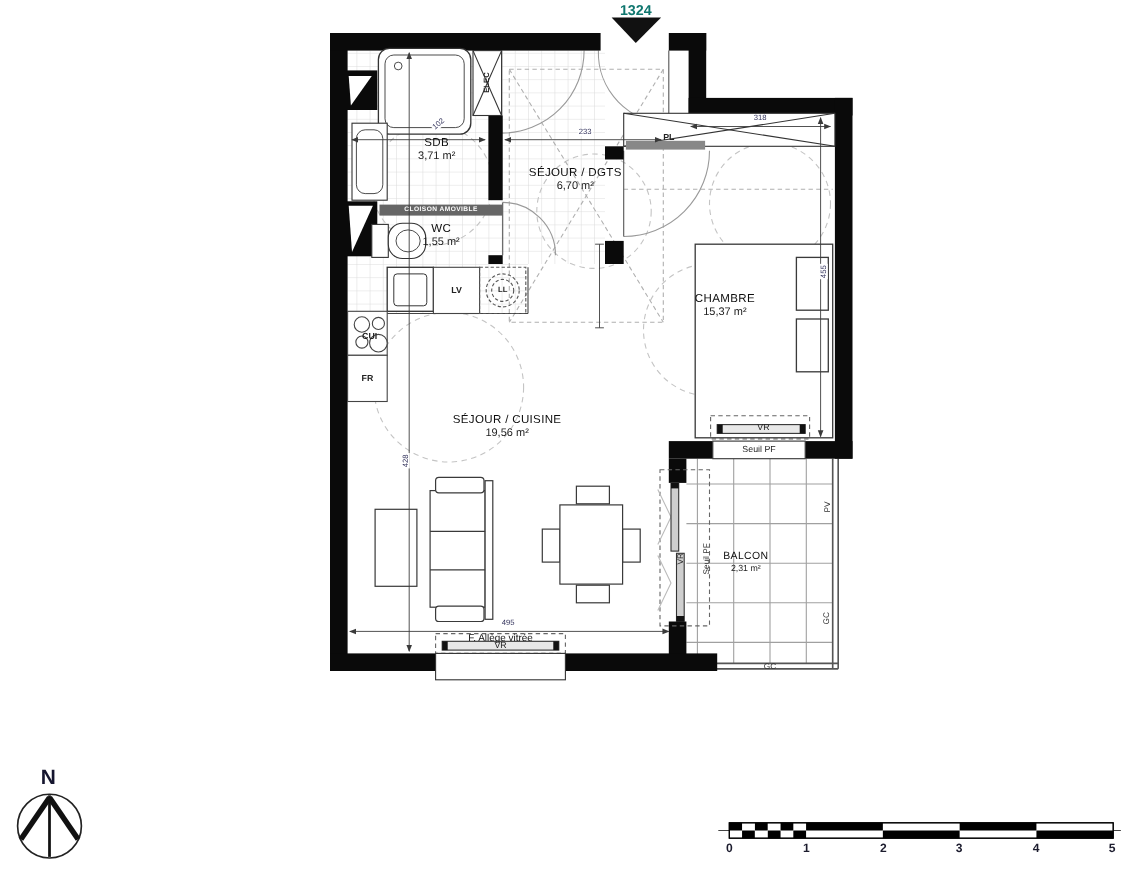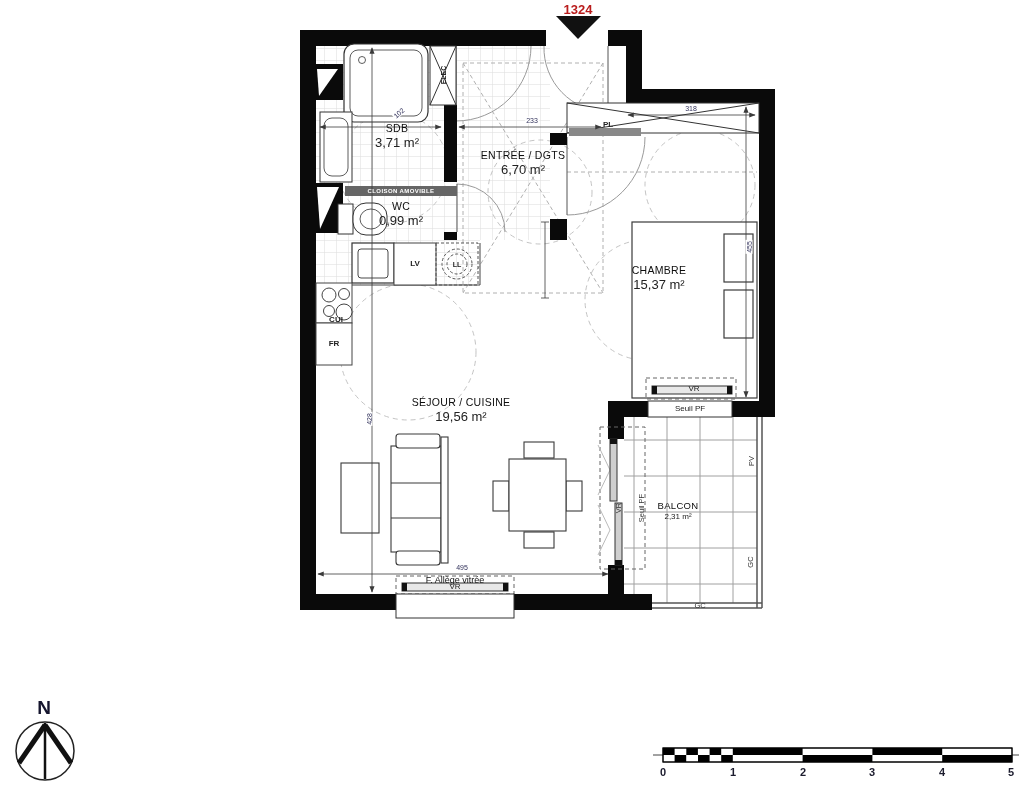"1324" .apt-number { color: #b91c1c -> #0f766e }
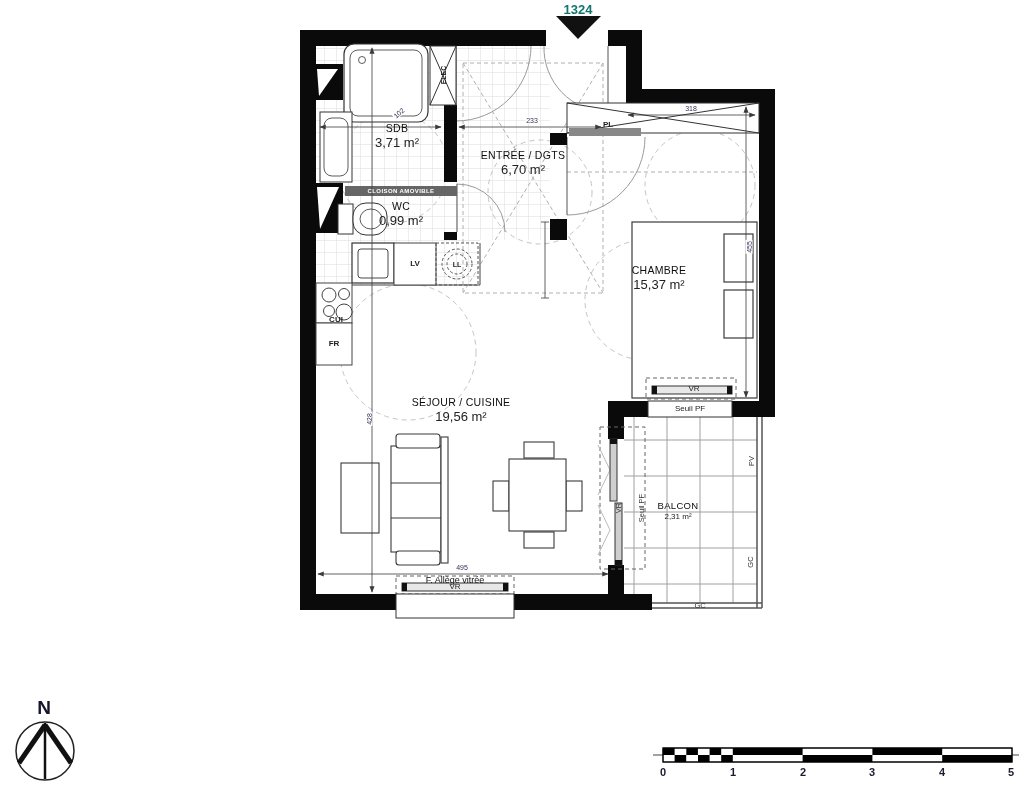"3,71 m²" .room-area { font-size: 13px -> 10px }
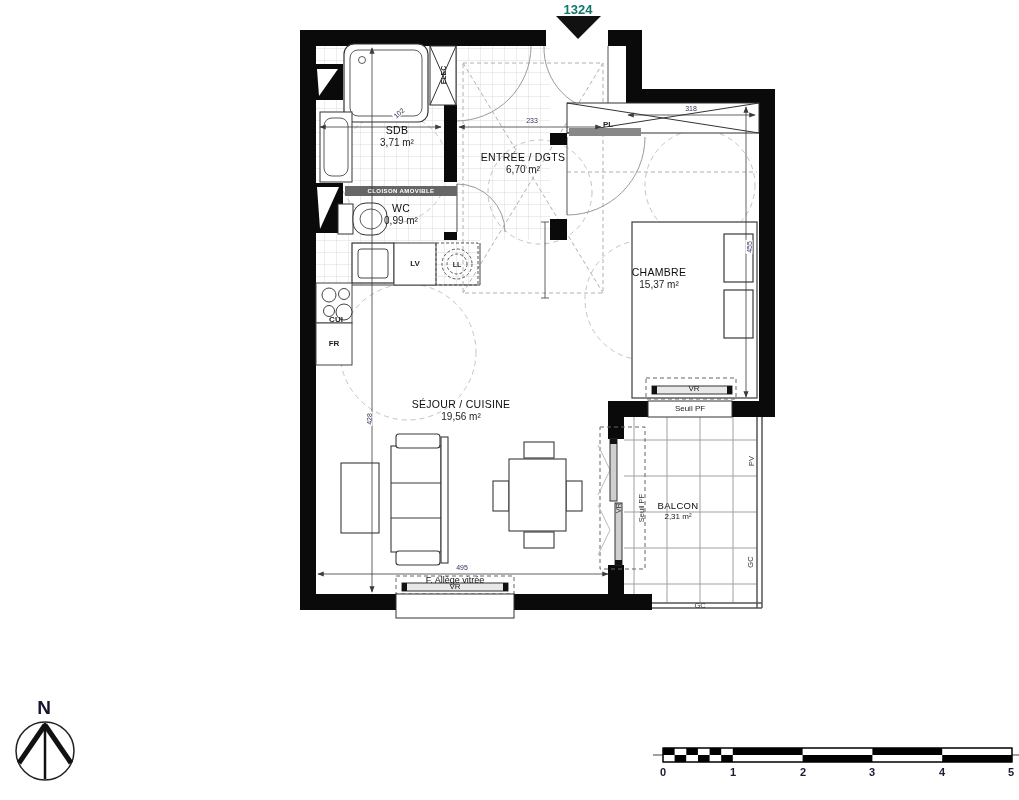"ENTRÉE / DGTS" div.room-name { text: ENTRÉE -> SÉJOUR }
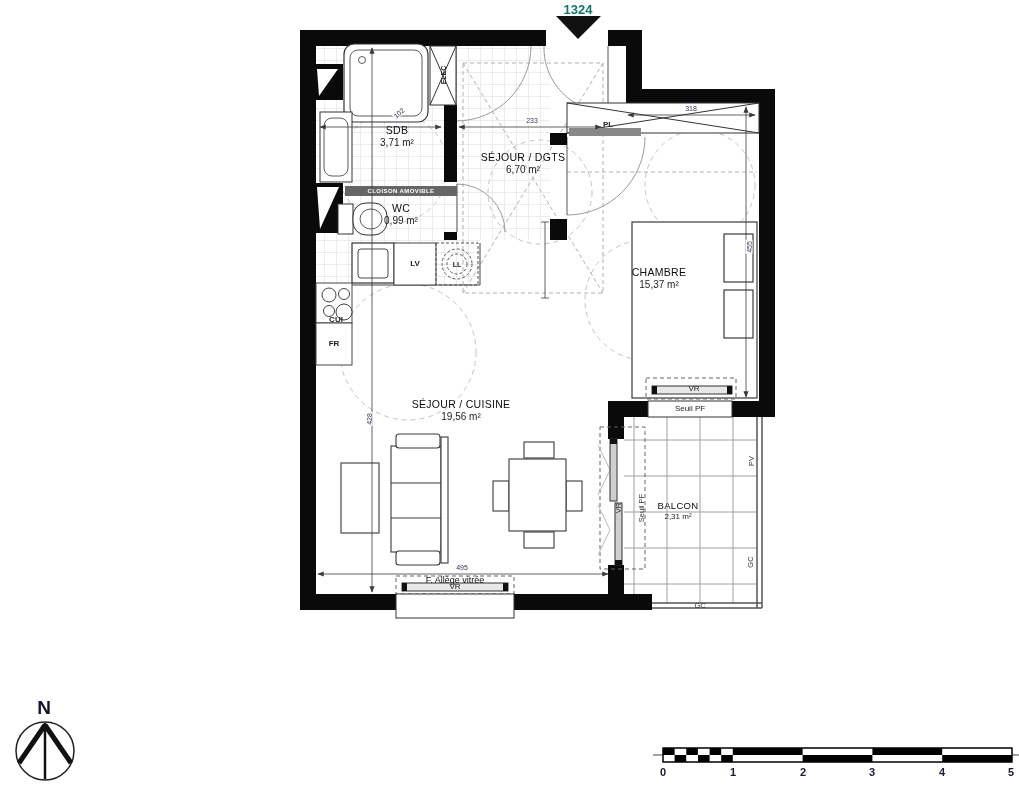"0,99 m²" div.room-area { text: 0,99 -> 1,55 }
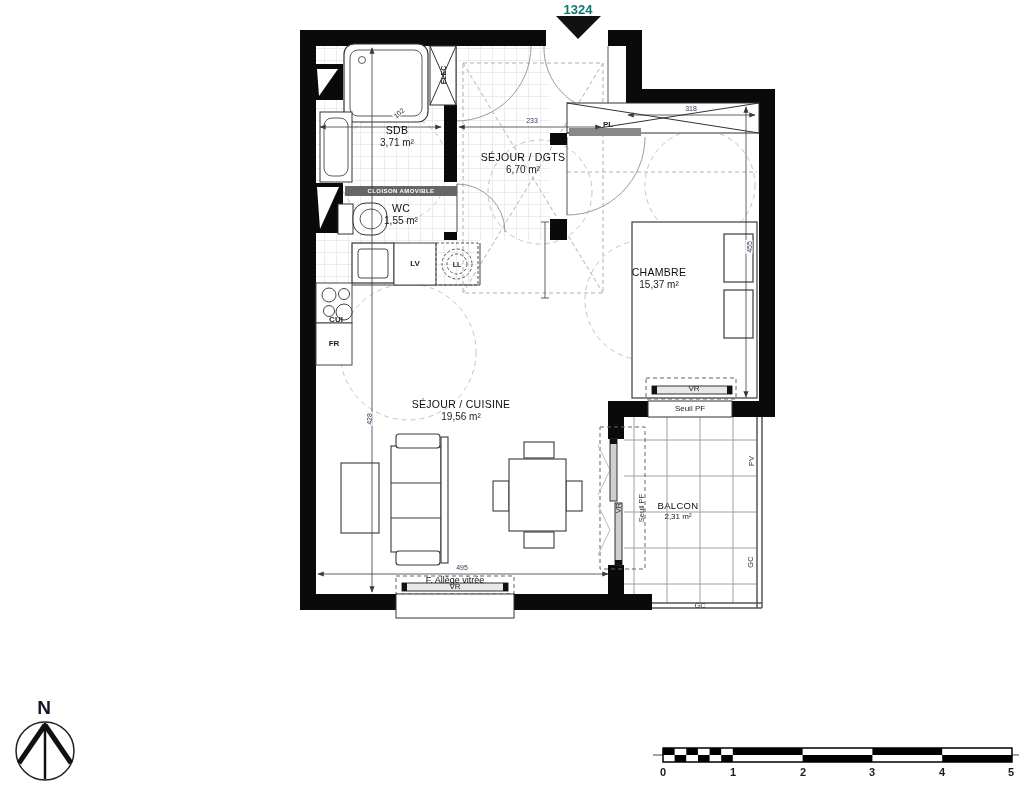"CUI" div.lbl { top: 320px -> 306px }
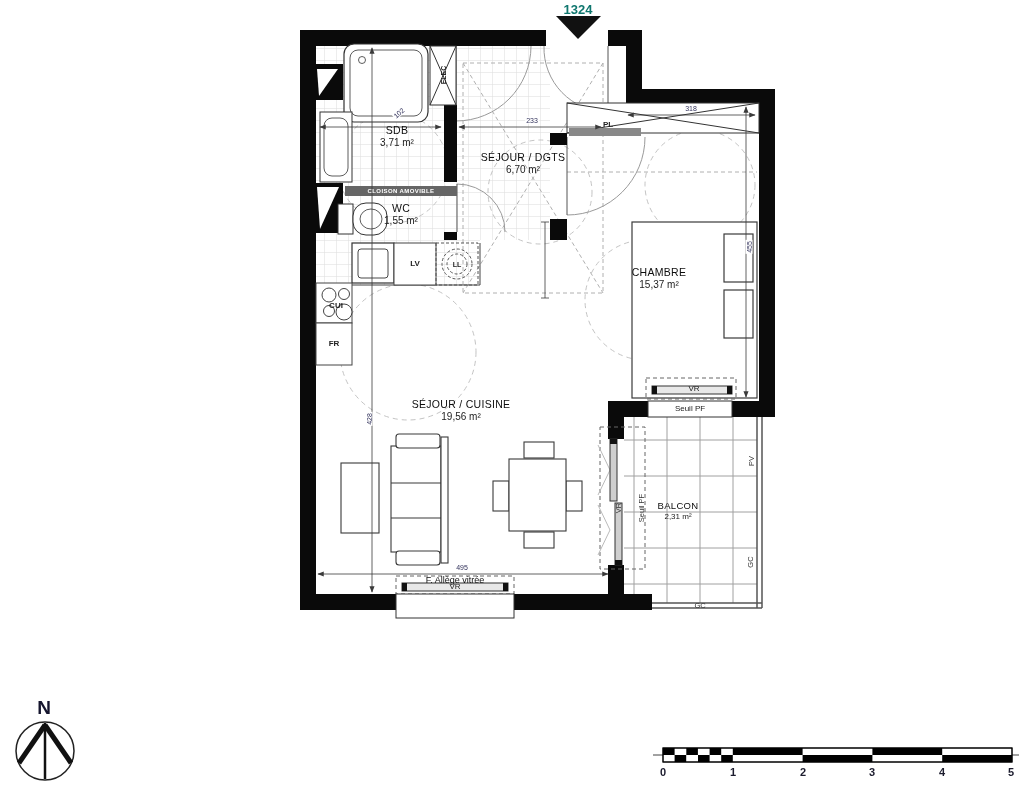"SÉJOUR / CUISINE" div.lbl { top: 410px -> 388px }
